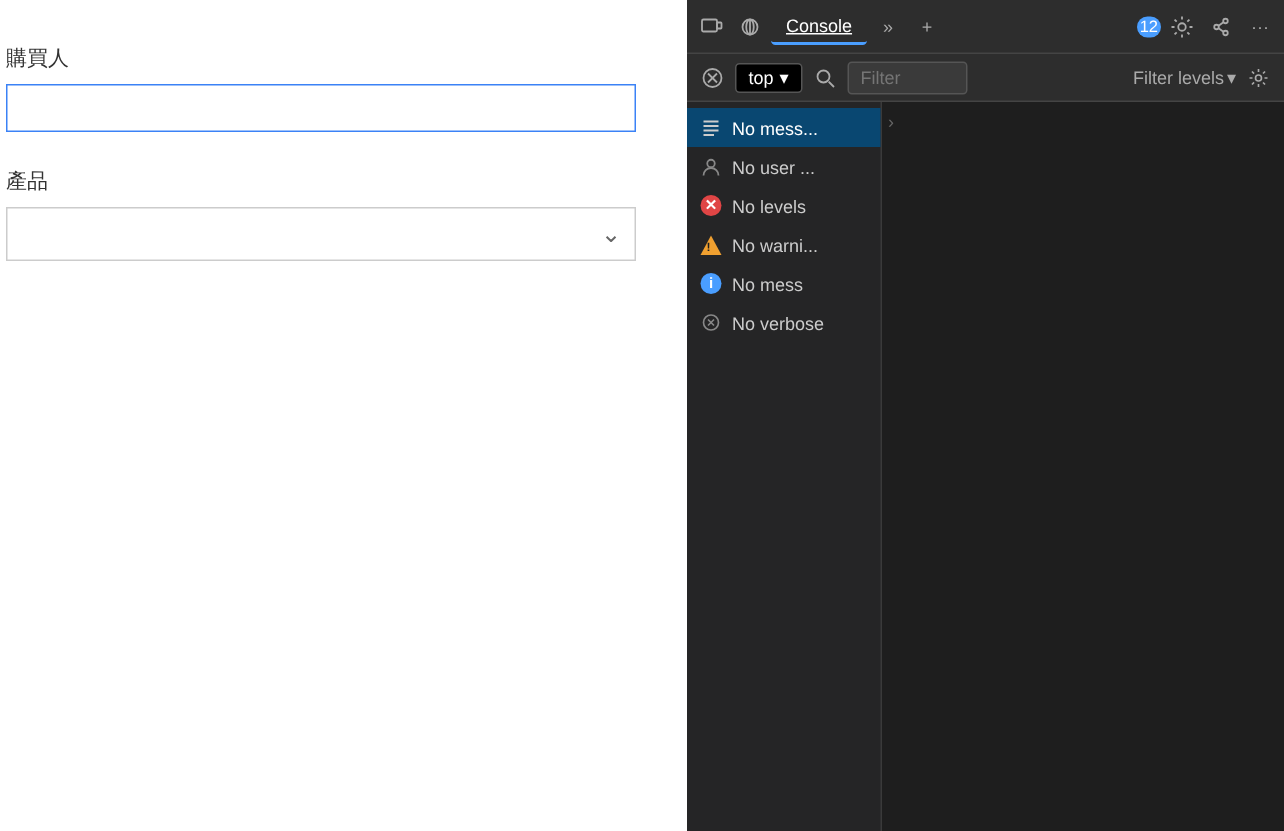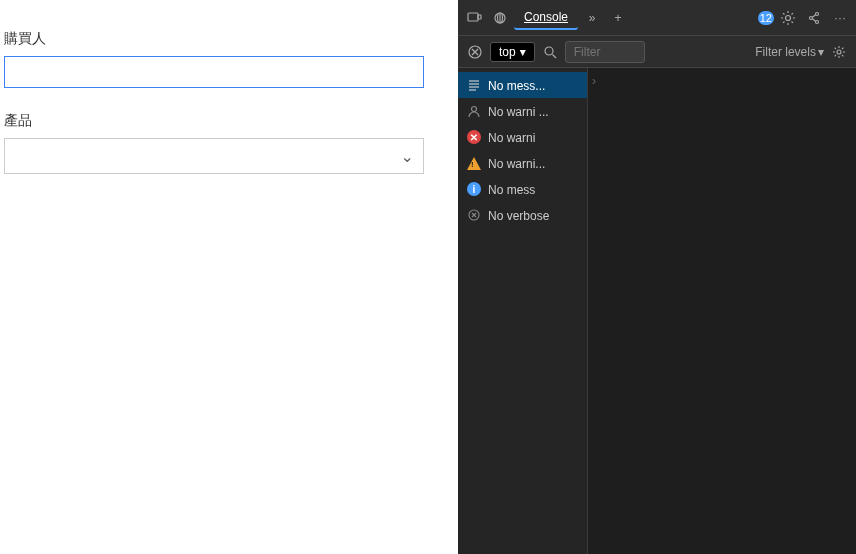"No warni ..." span { text: warni -> user }
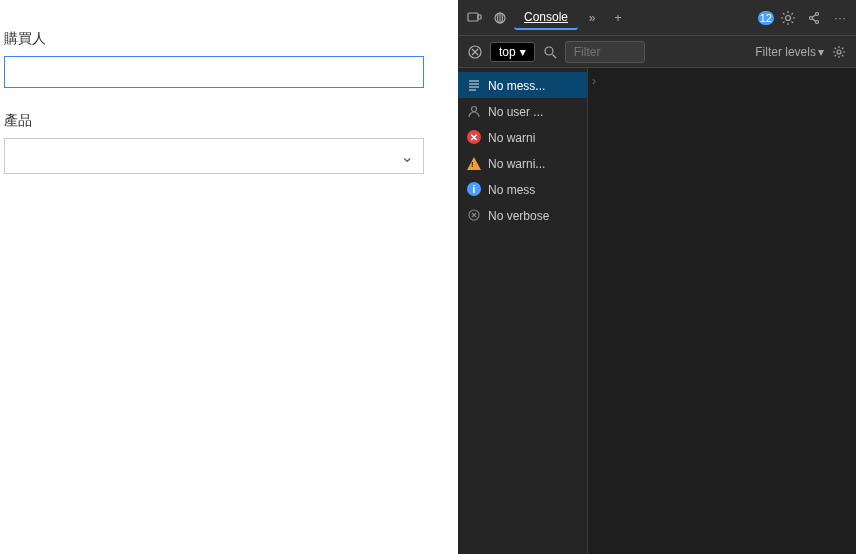"No warni" span { text: warni -> levels }
